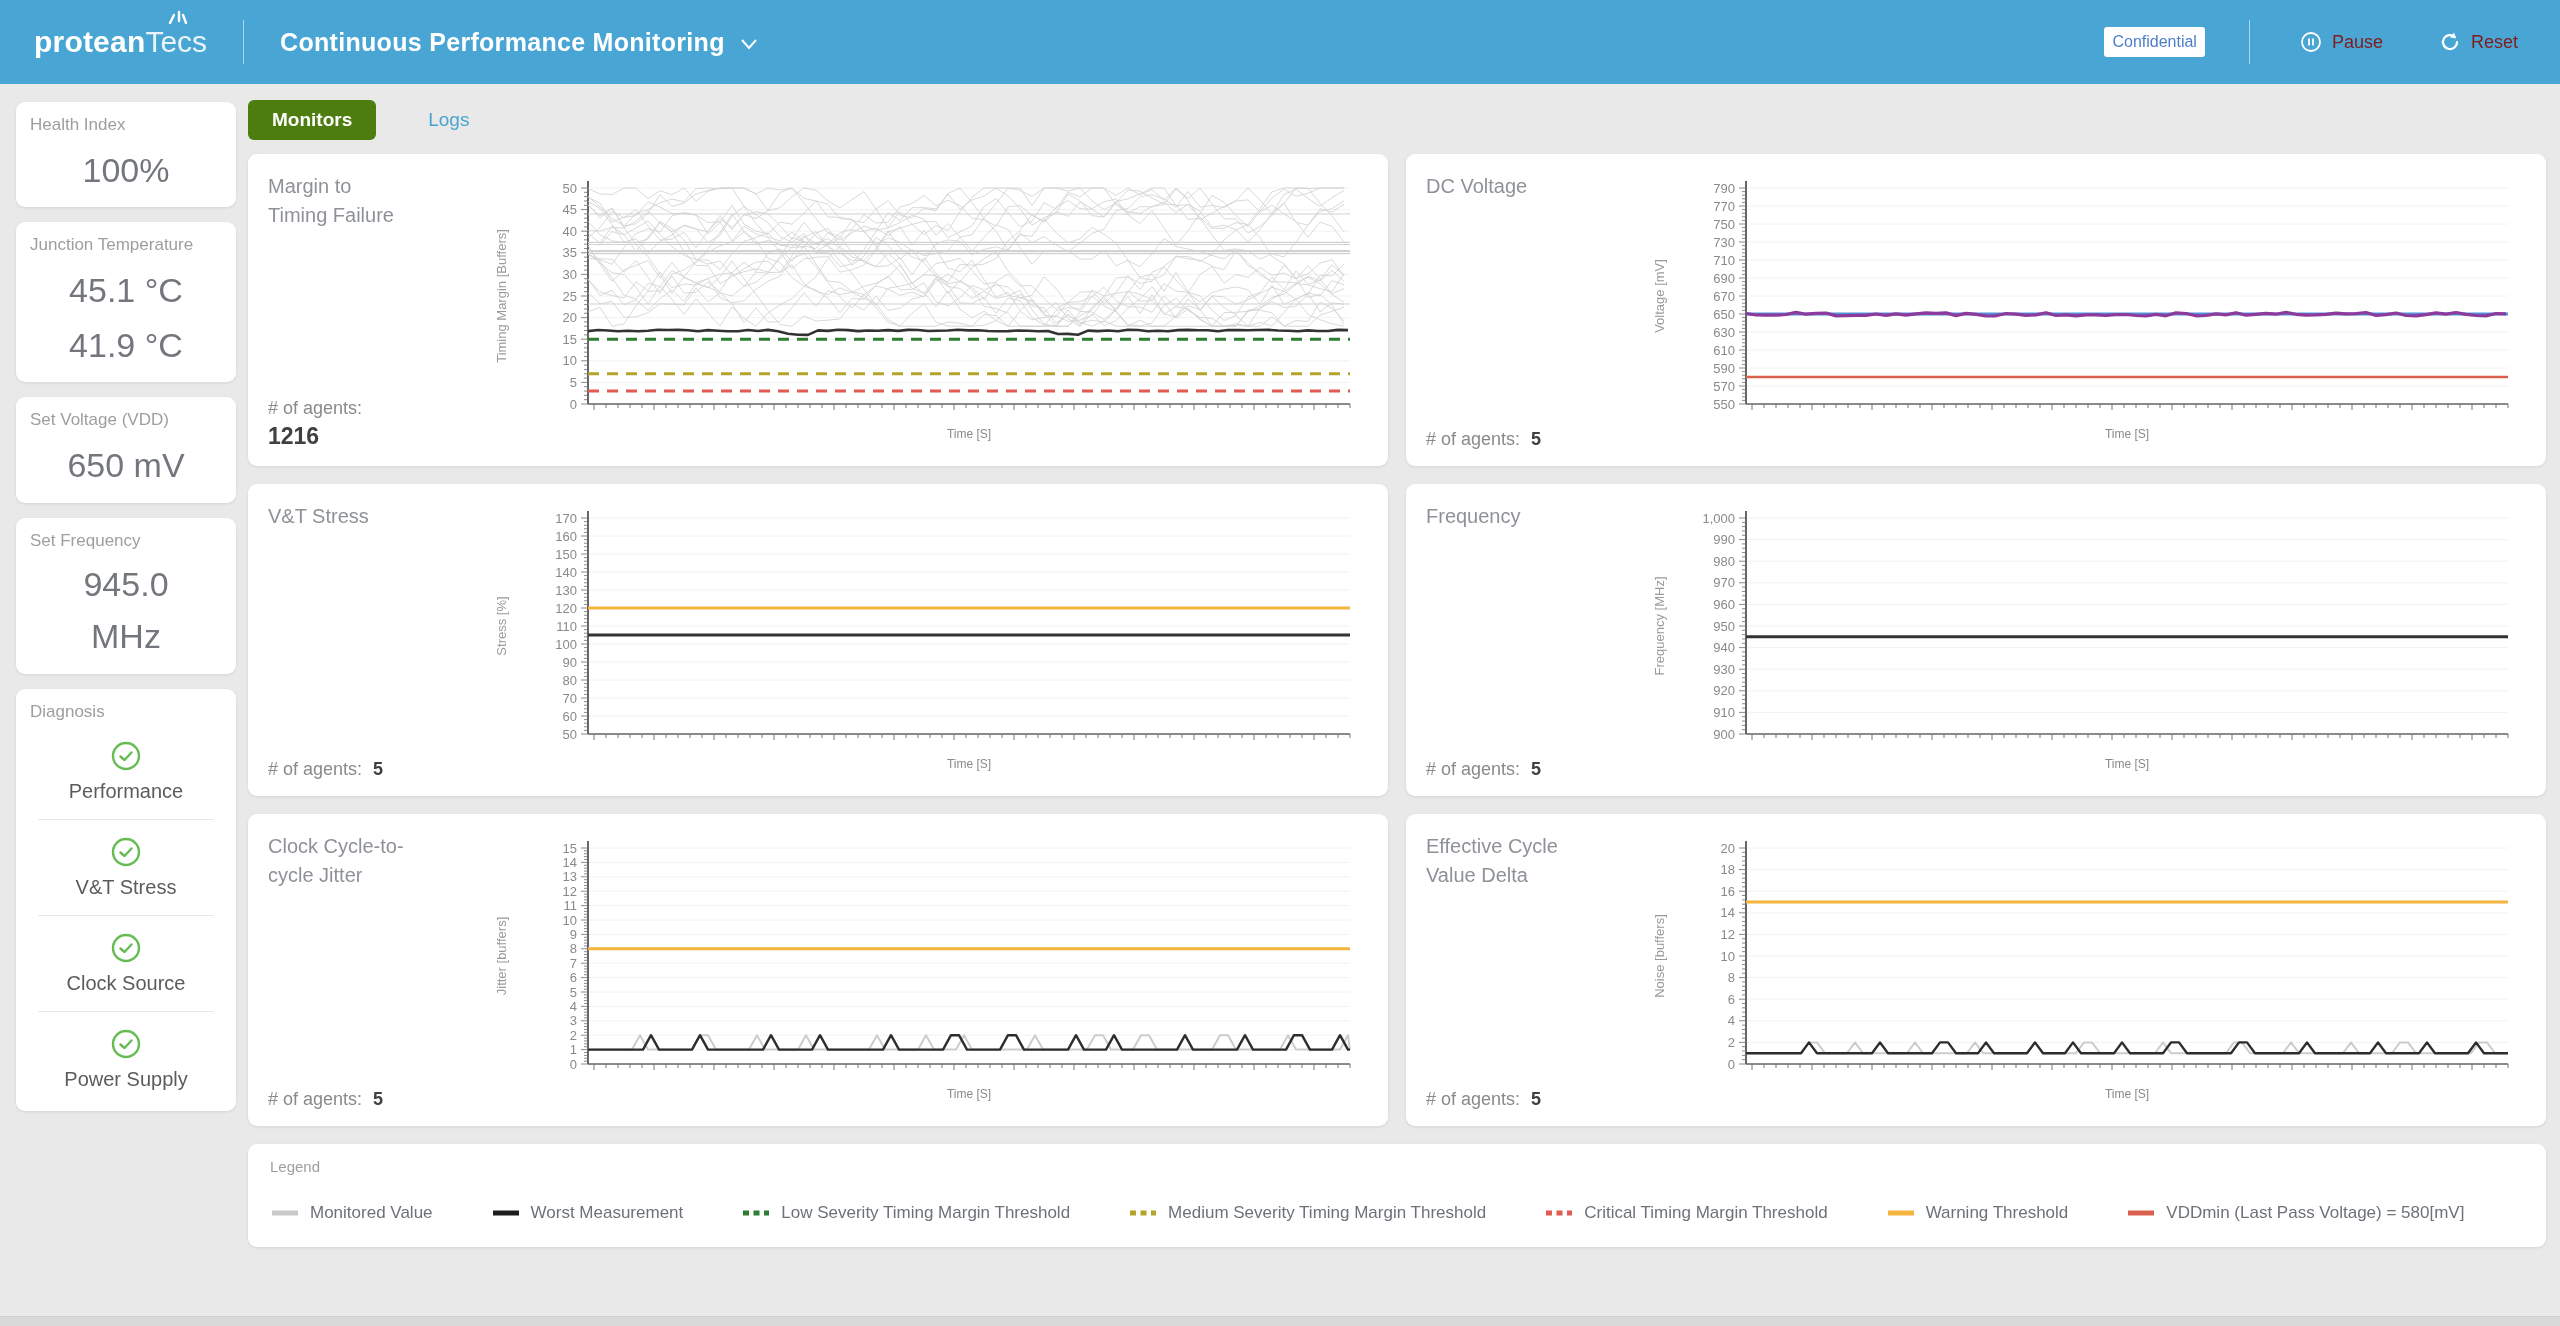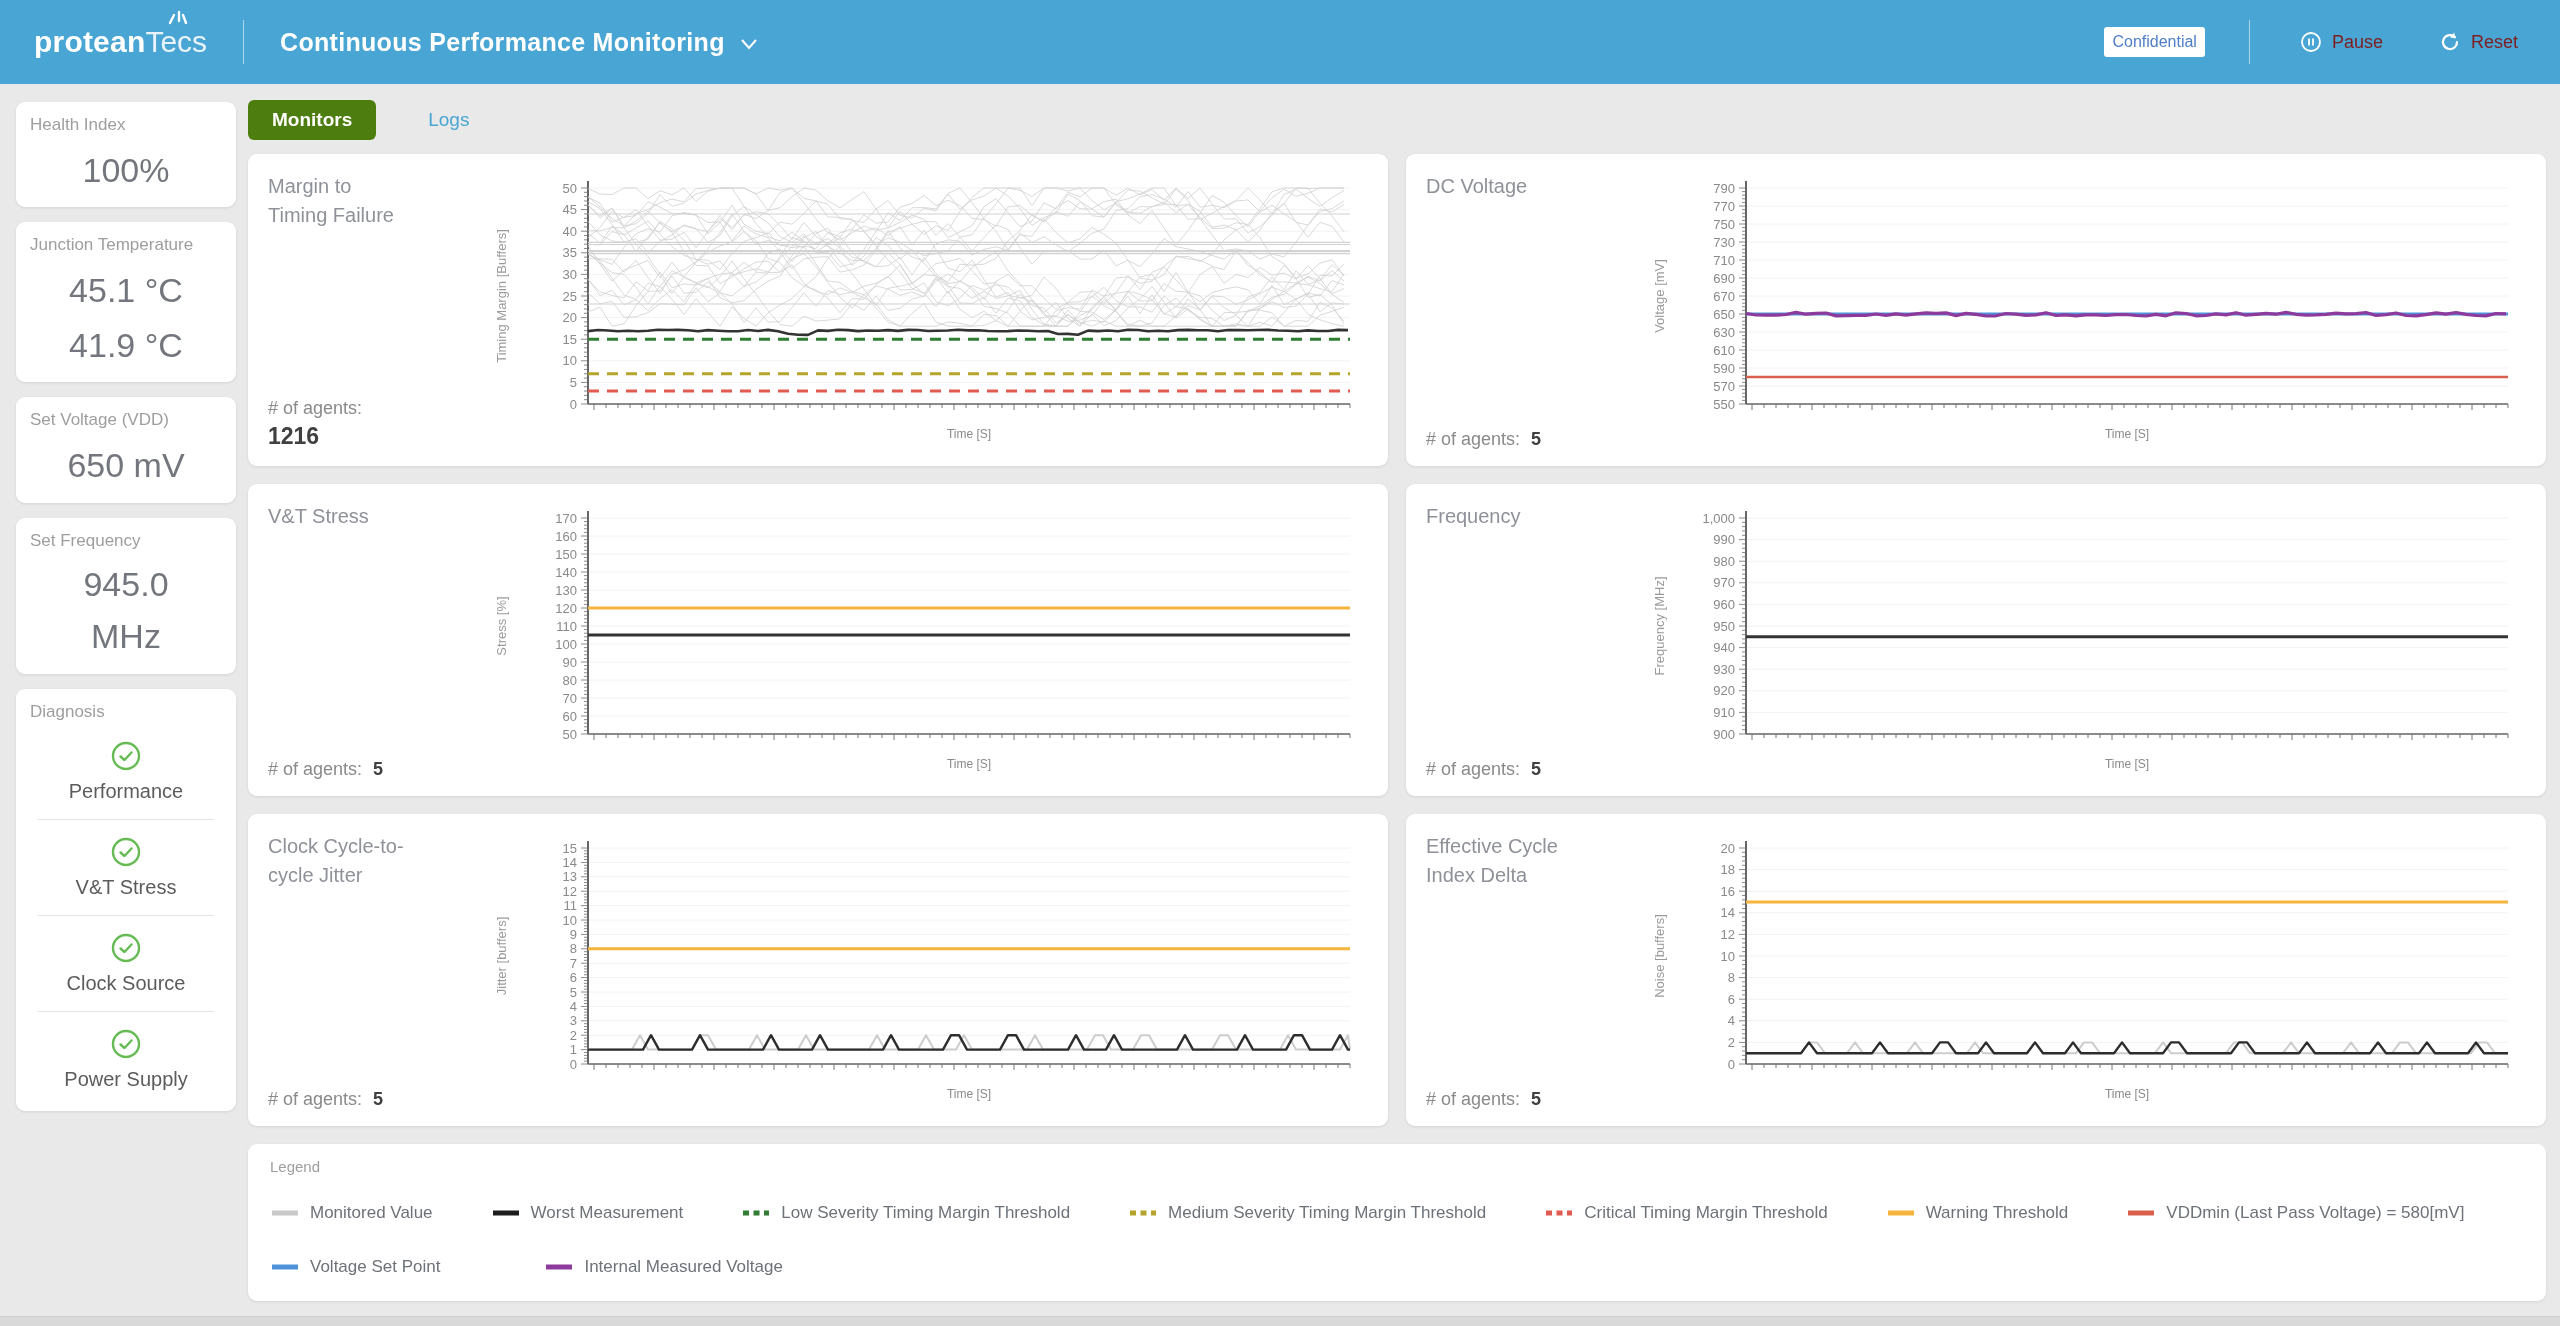"Index Delta" div { text: Index -> Value }
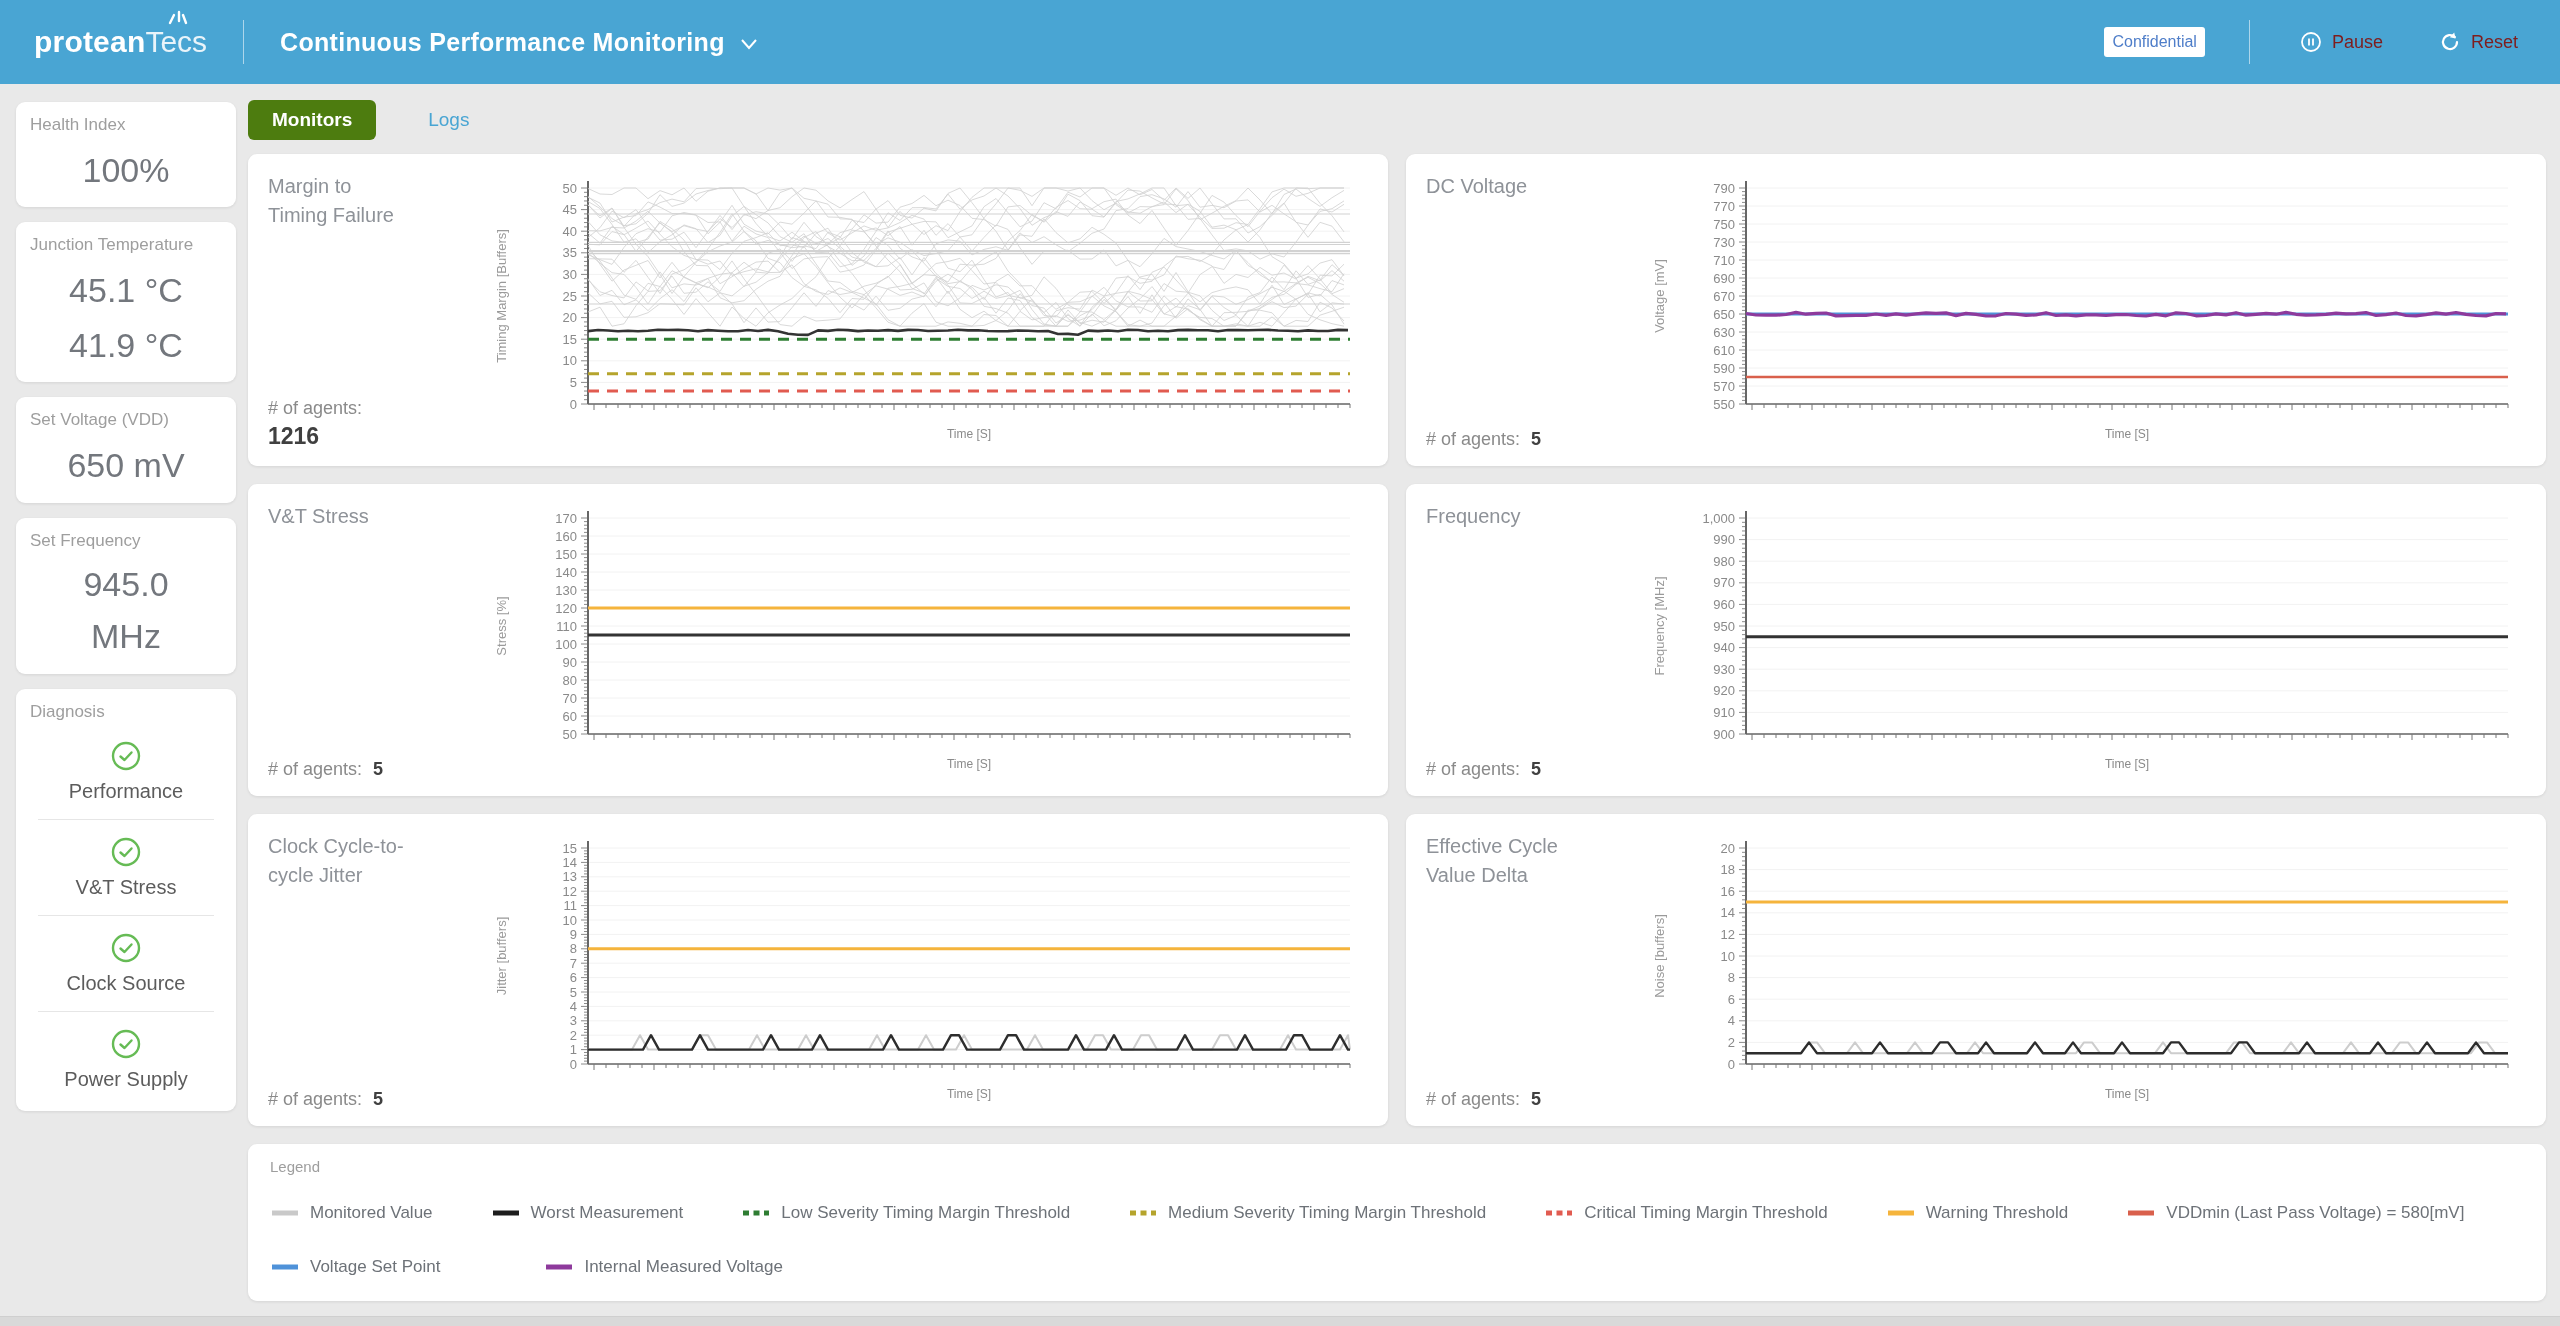"Voltage Set Point" div.legend-row { html: <div> <div> <span> <svg> <line></line> </svg> </span> <span>Voltage Set Point</span> </div> <div> <span> <svg> <line></line> </svg> </span> <span>Internal Measured Voltage</span> </div> </div> -> none }
